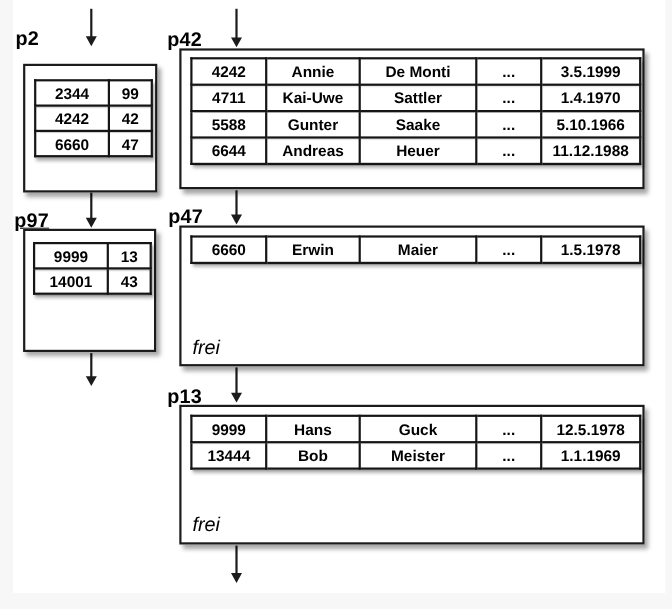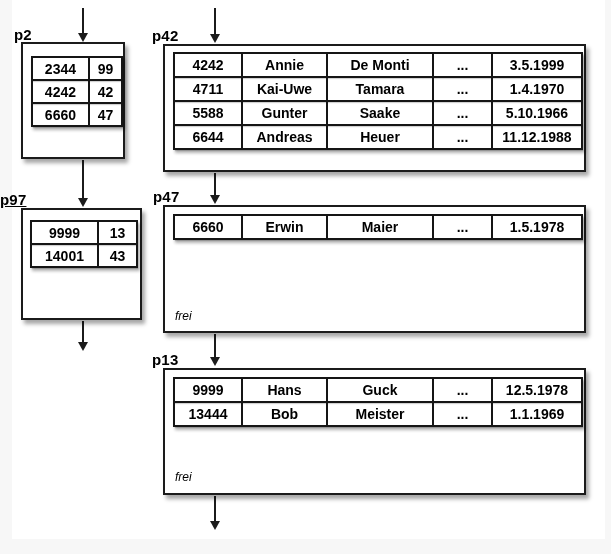"p2" .page-label { font-size: 15px -> 18px }
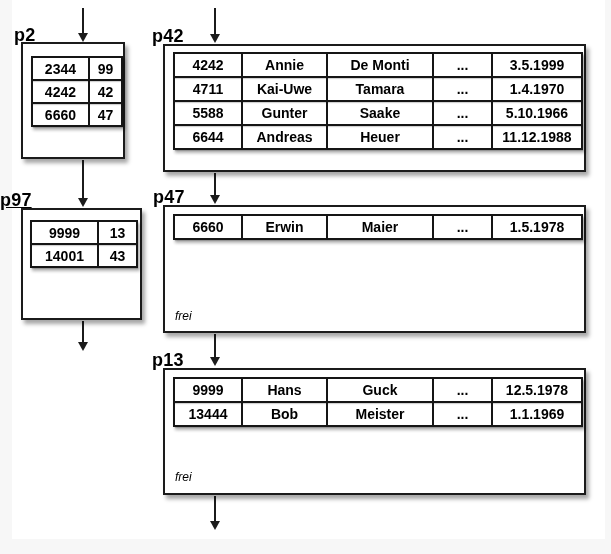"2344" div.page-box { top: 42px -> 58px; width: 104px -> 122px }
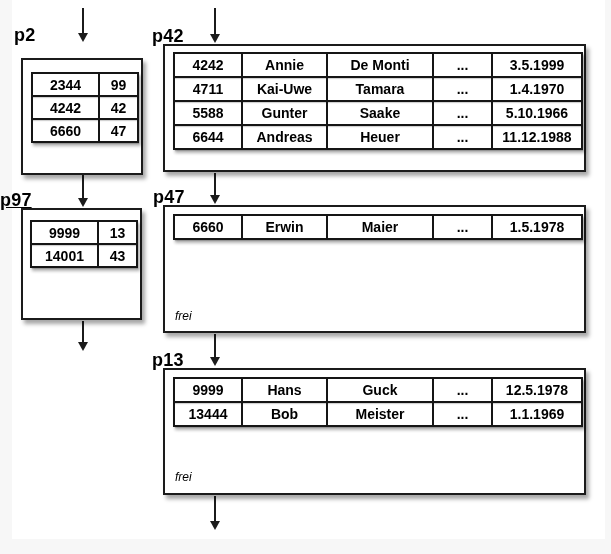"Tamara" td { text: Tamara -> Sattler }
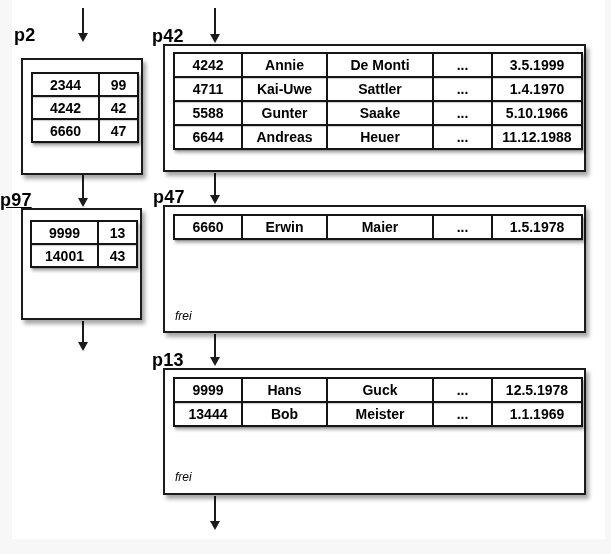"p97" div.page-label { left: 0 -> 13px }
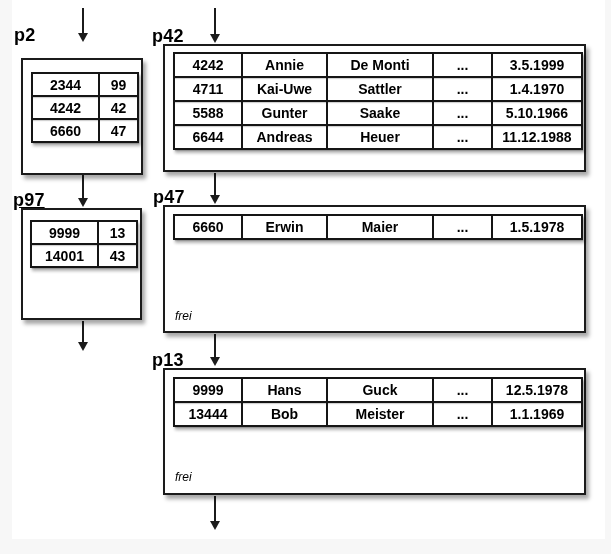"frei" .free-label { font-size: 12px -> 18px }
